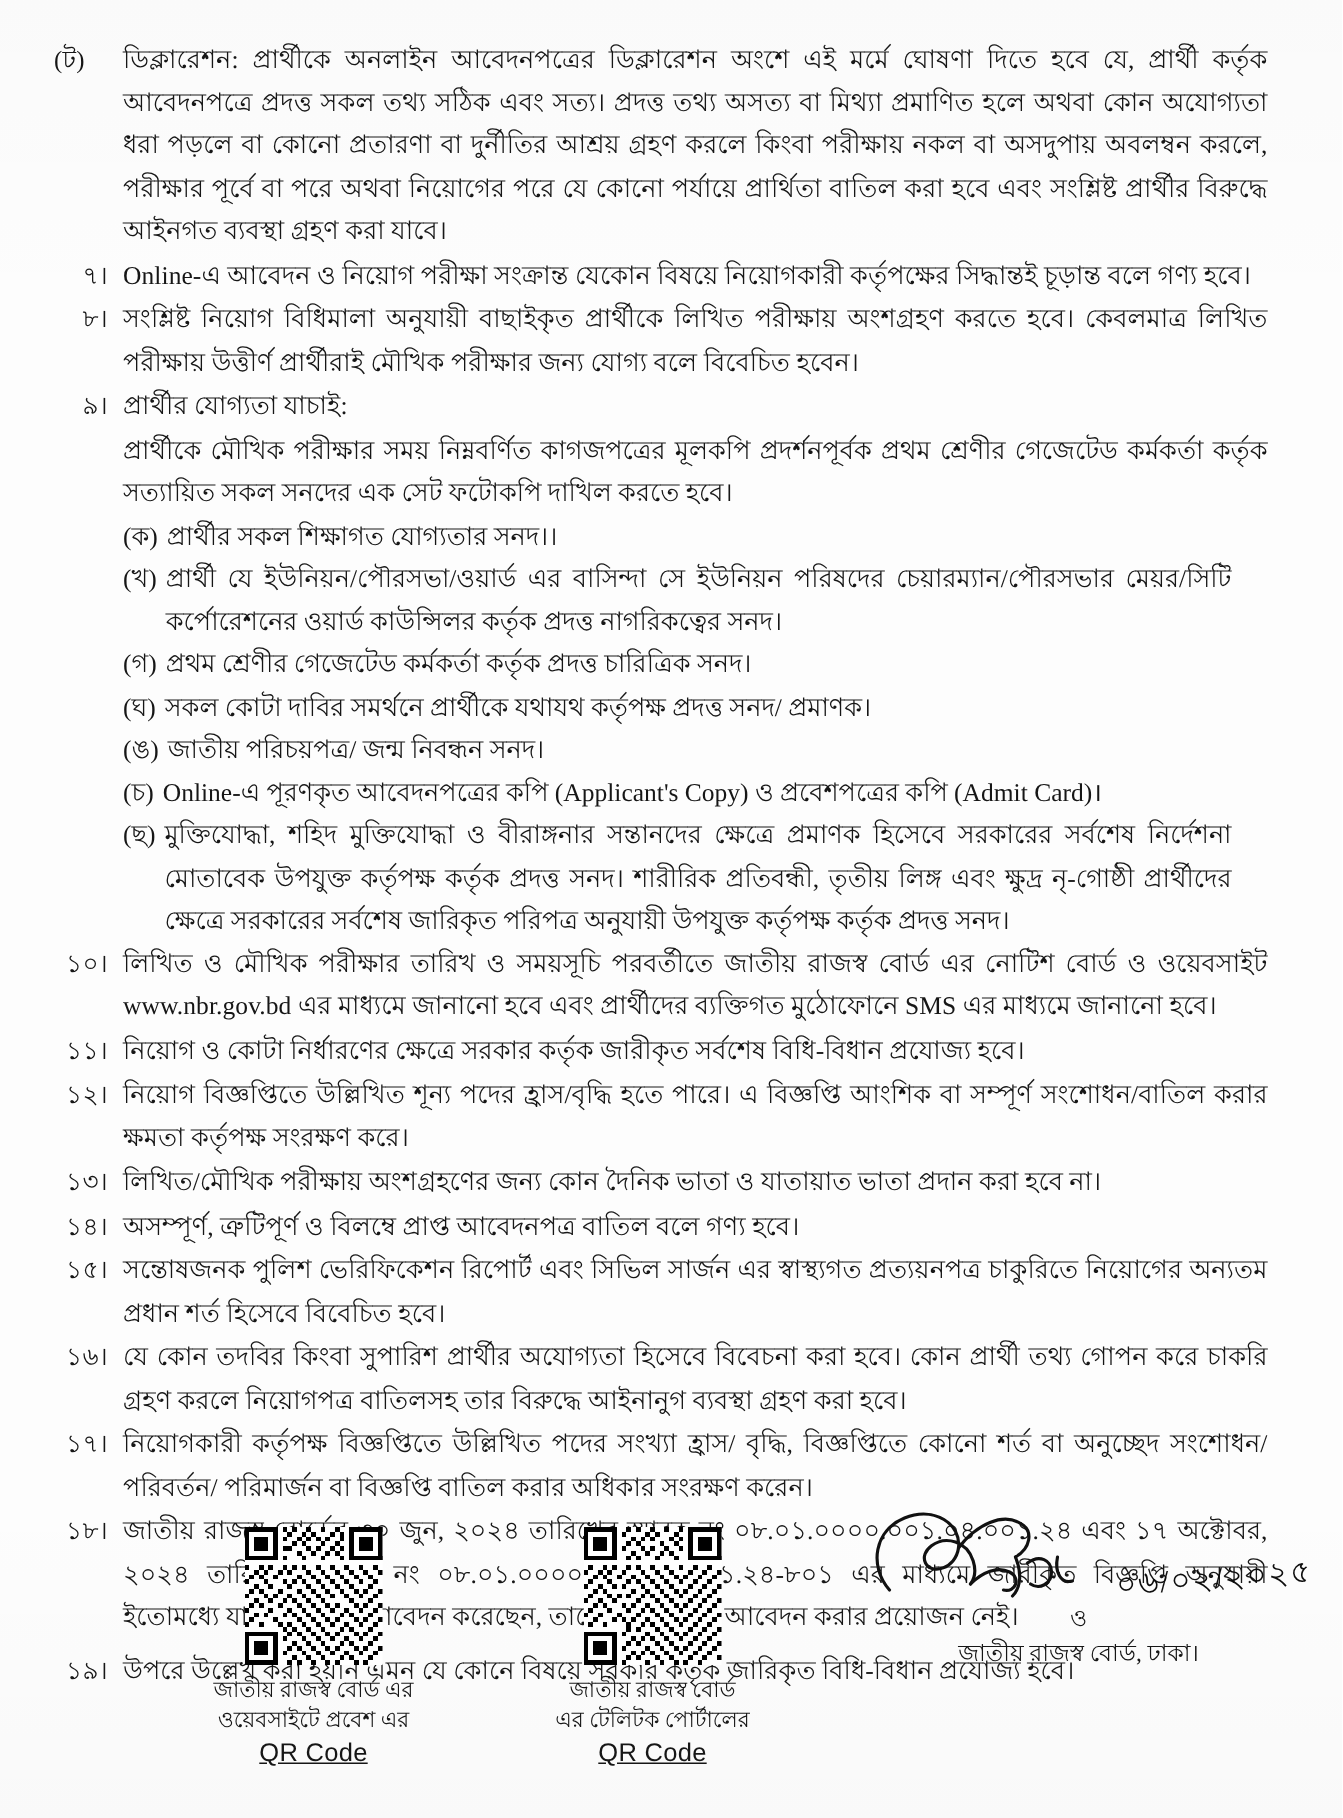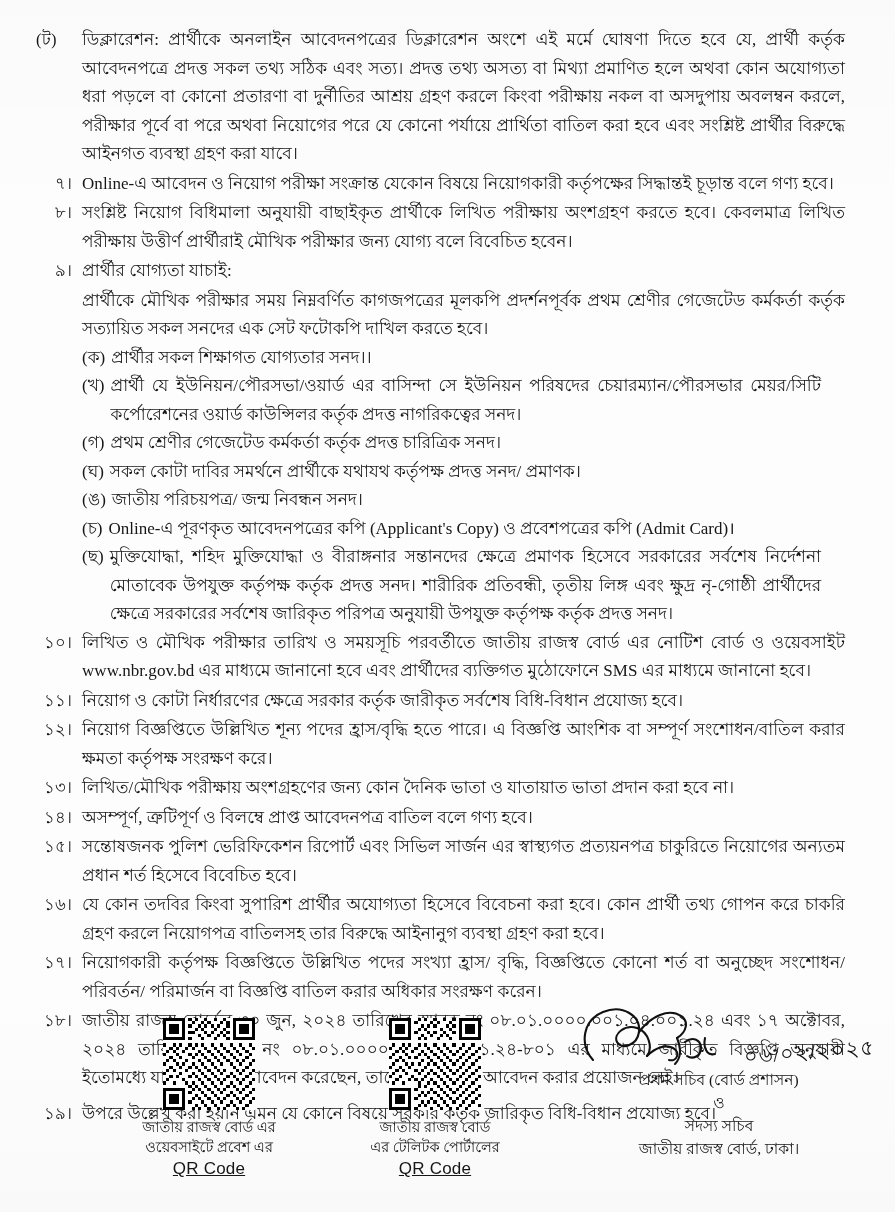"প্রথম সচিব (বোর্ড প্রশাসন)" div.sign-line { html: <div>প্রথম সচিব (বোর্ড প্রশাসন)</div> -> none }
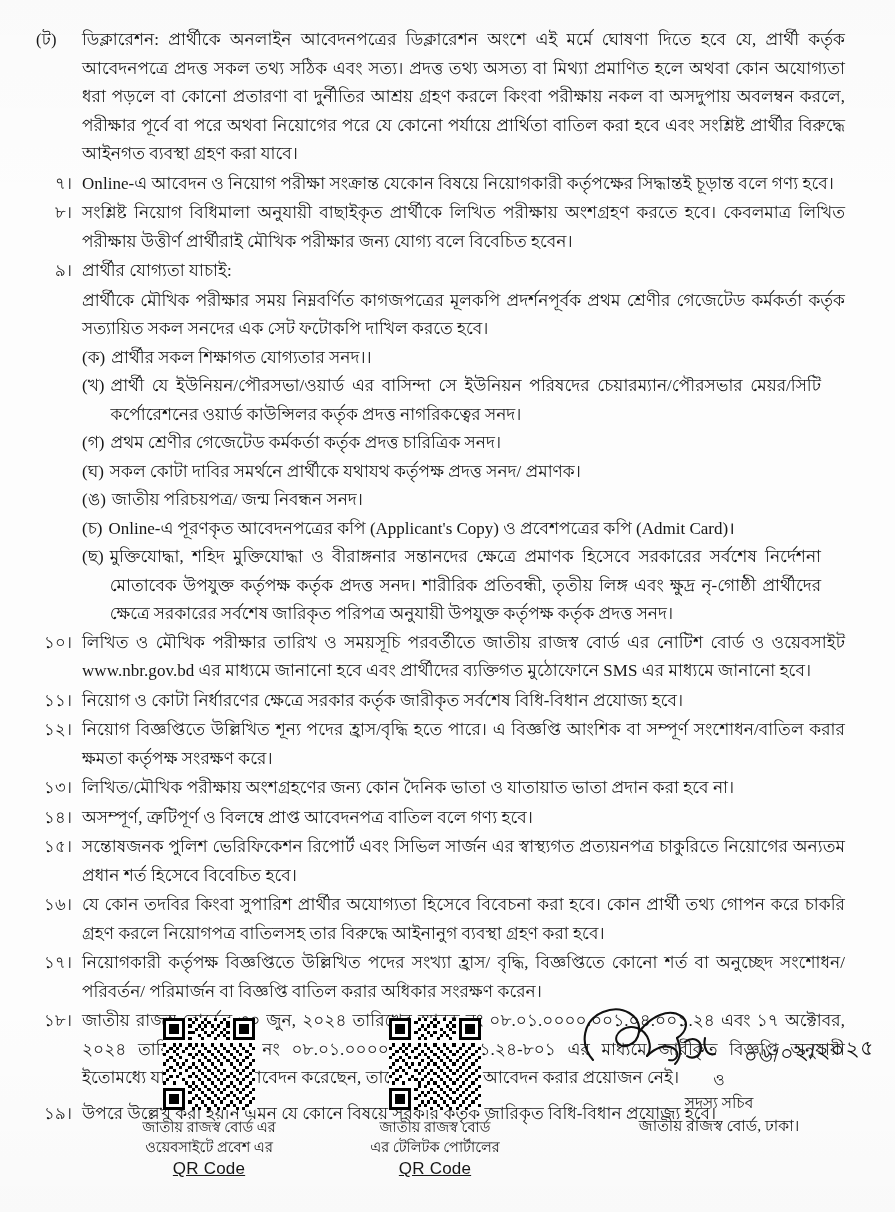"সদস্য সচিব" div.sign-line { html: <div>সদস্য সচিব</div> -> none }
